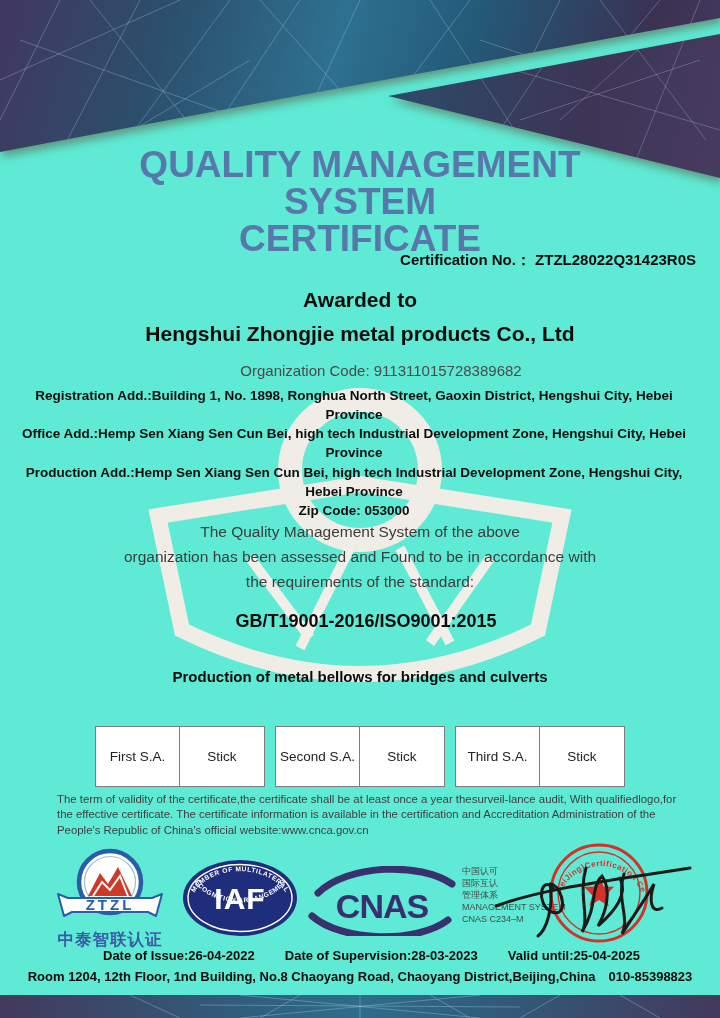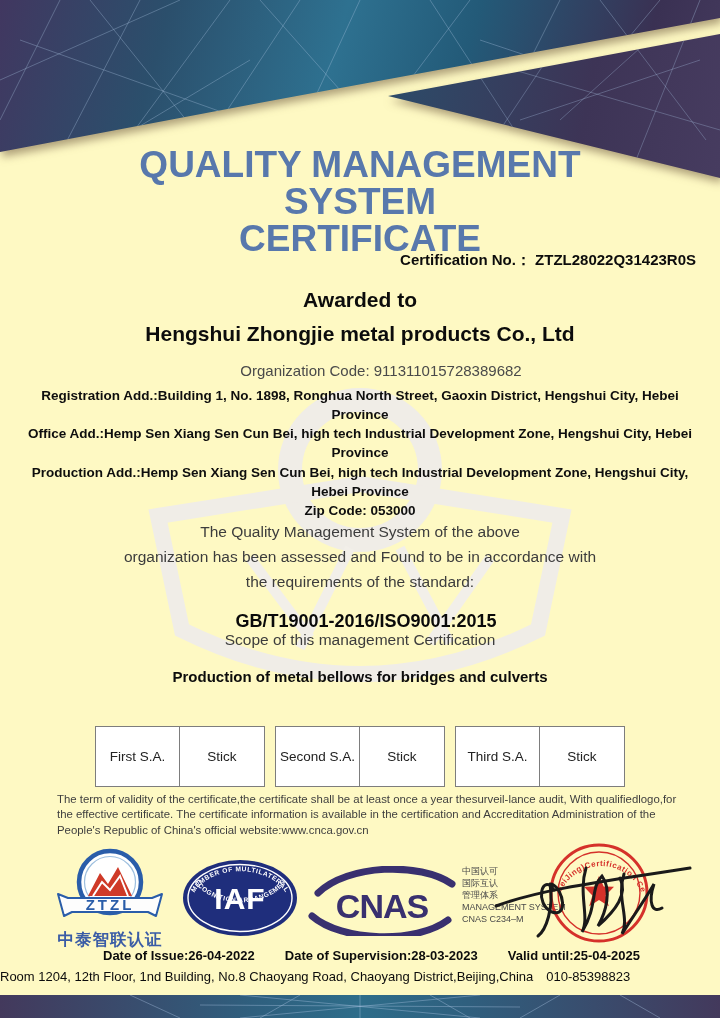"QUALITY MANAGEMENT" .page { background: #fef9c3 -> #5eead4 }
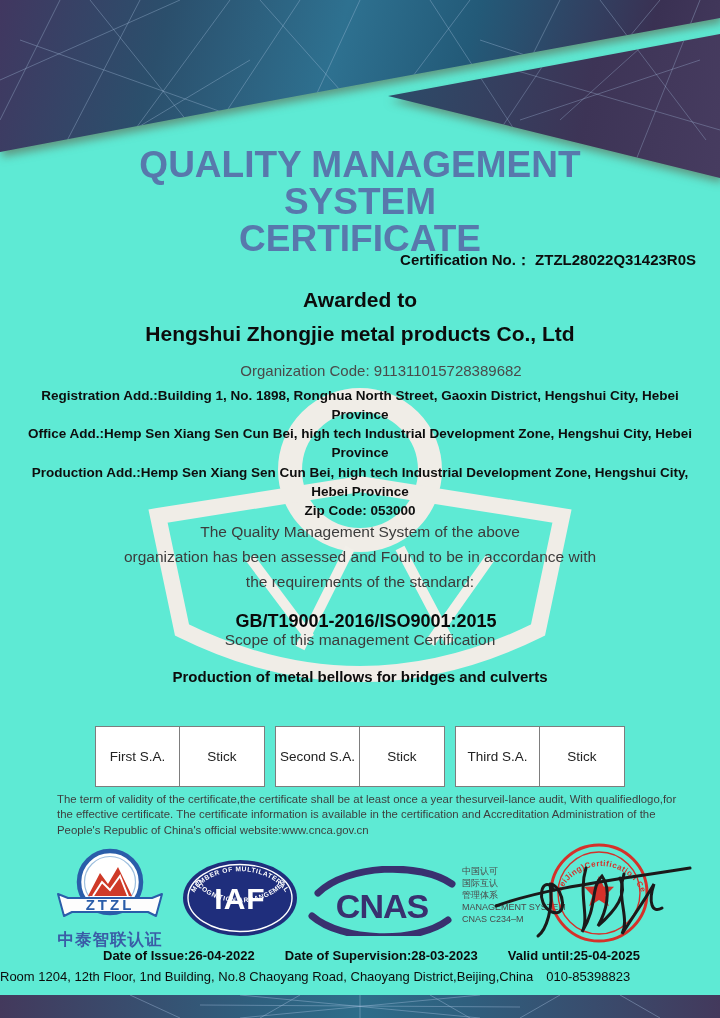"Registration Add.:Building 1, No. 1898," .addresses { left: 28px -> 22px }
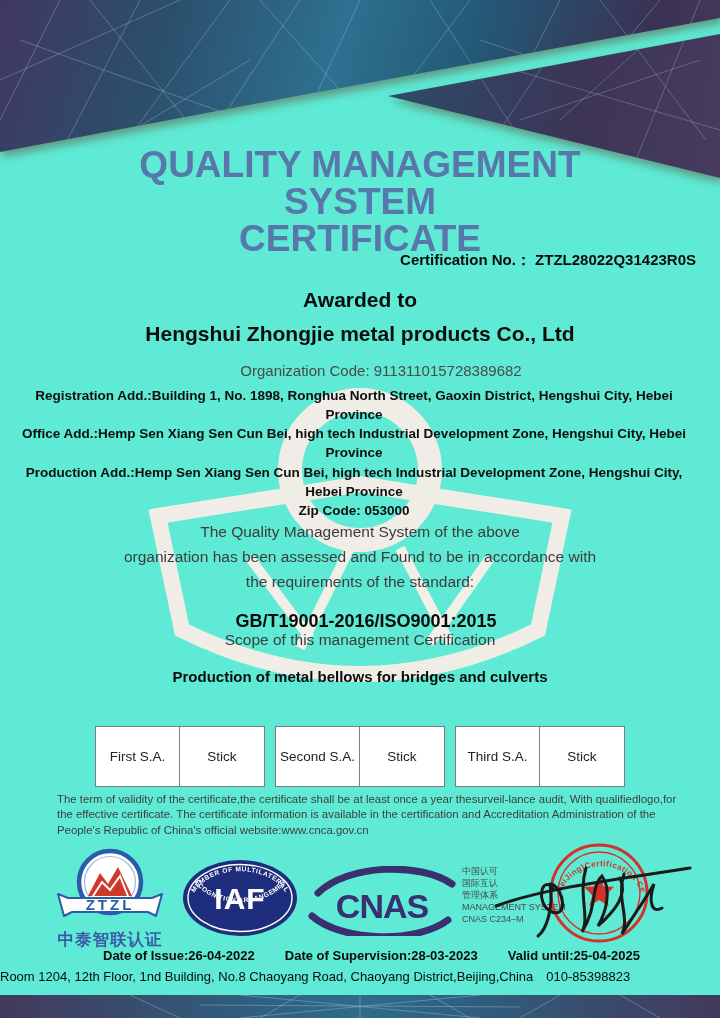"Scope of this management Certification" div.abs { html: <div>Scope of this management Certification</div> -> none }
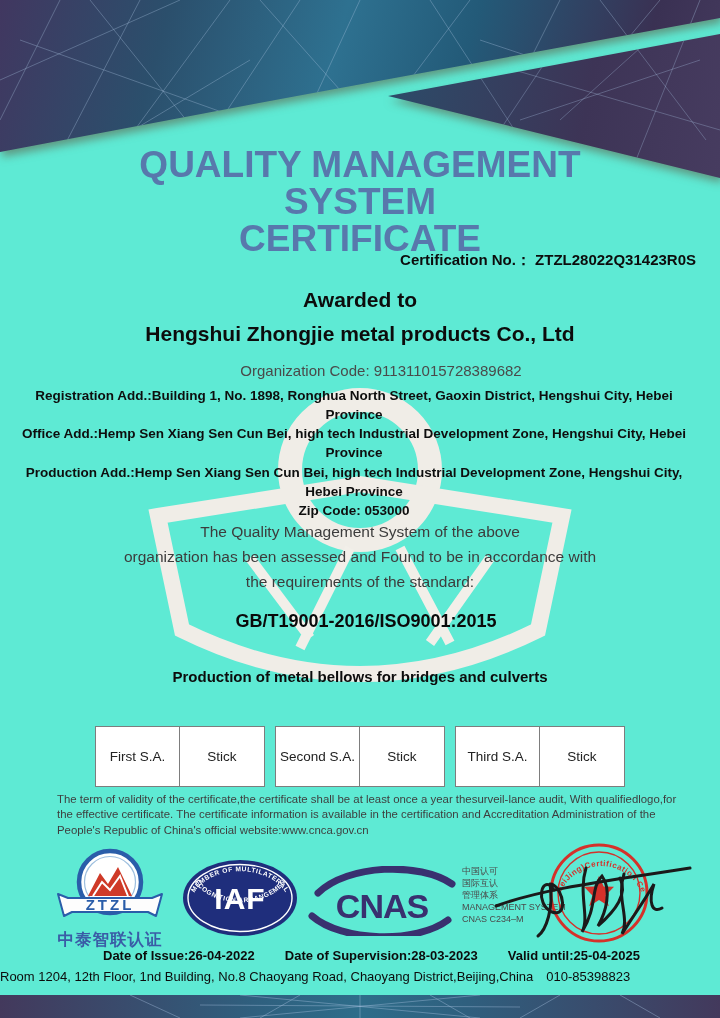"Room 1204, 12th Floor, 1nd" .bottom-address { font-weight: normal -> bold; text-align: left -> center }
